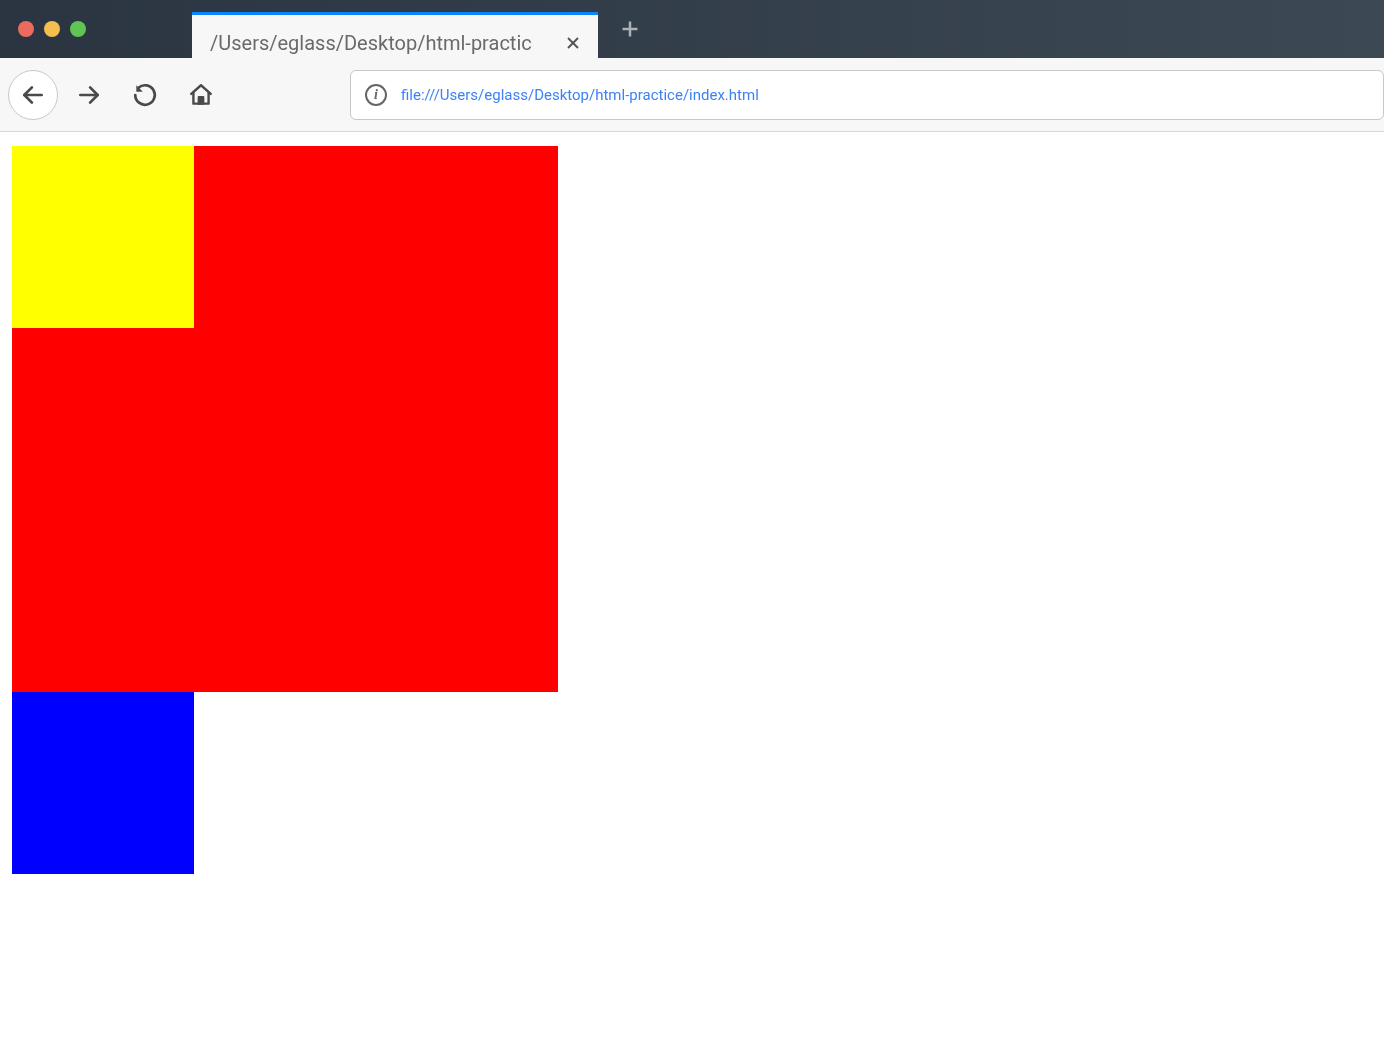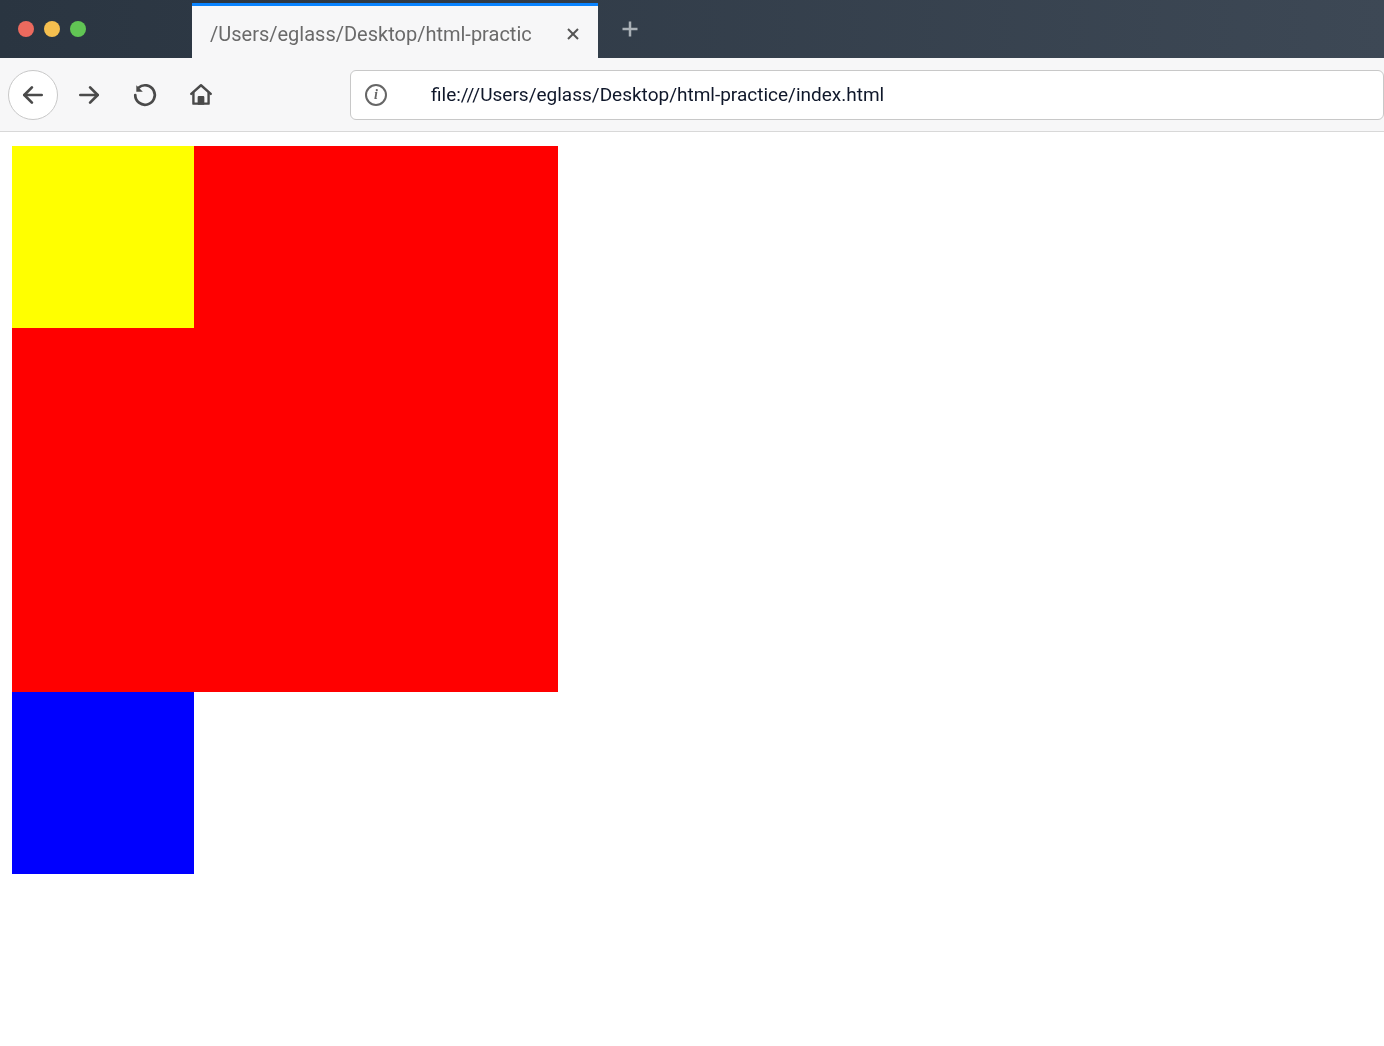"/Users/eglass/Desktop/html-practic" .tab { top: 3px -> 12px }
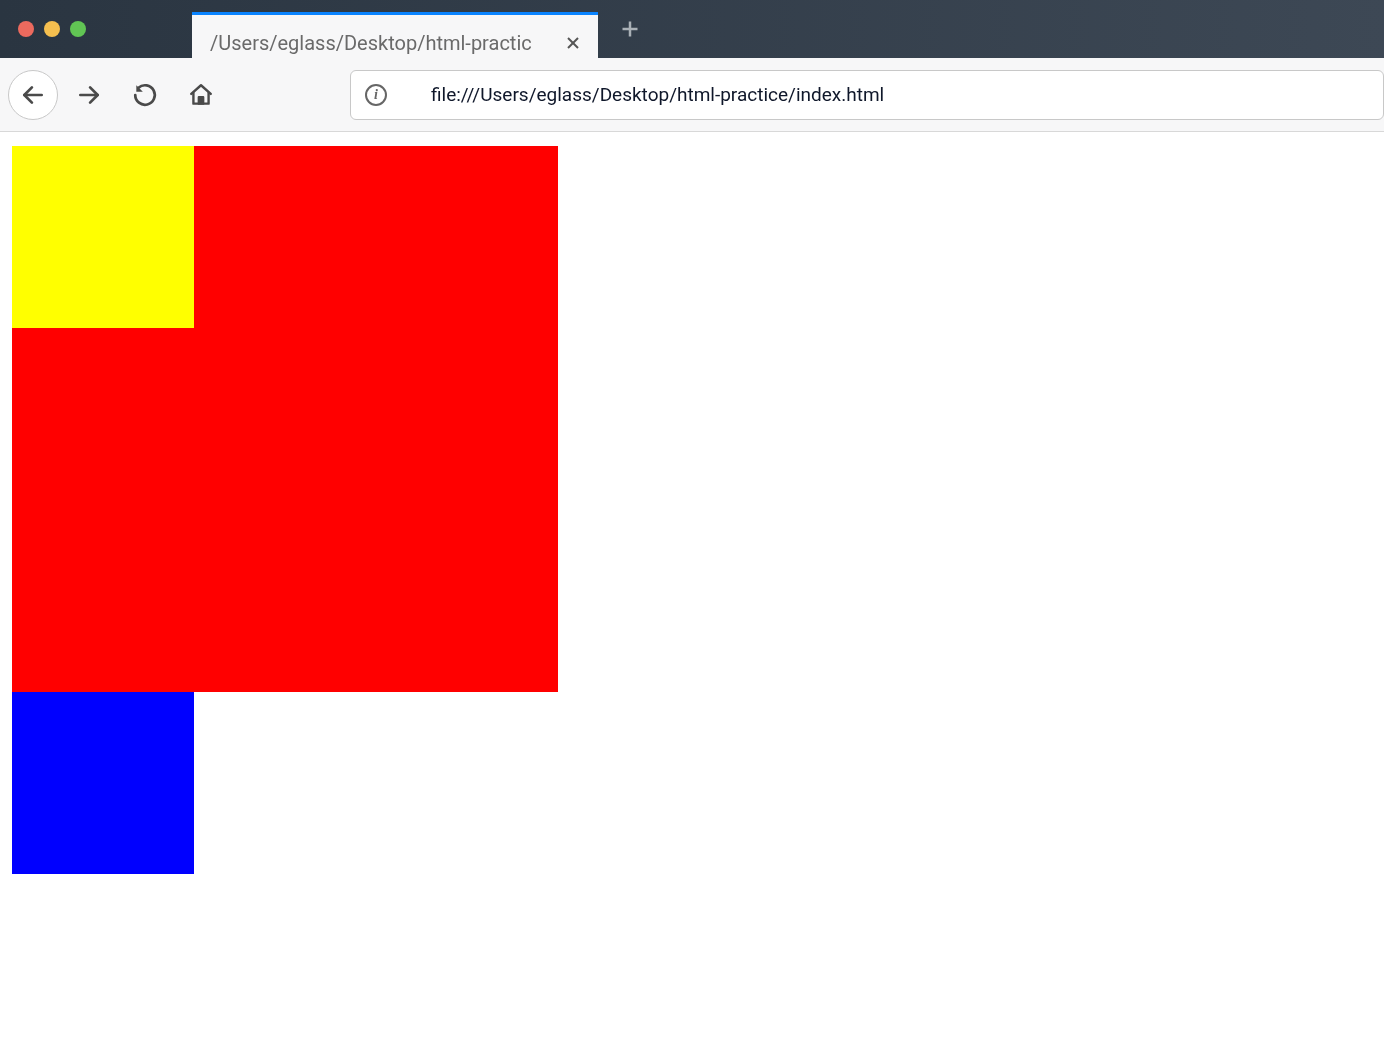"file:///Users/eglass/Desktop/html-practi" .url-text { color: #0f172a -> #3b82f6; font-size: 19px -> 15px; margin-left: 30px -> none }
